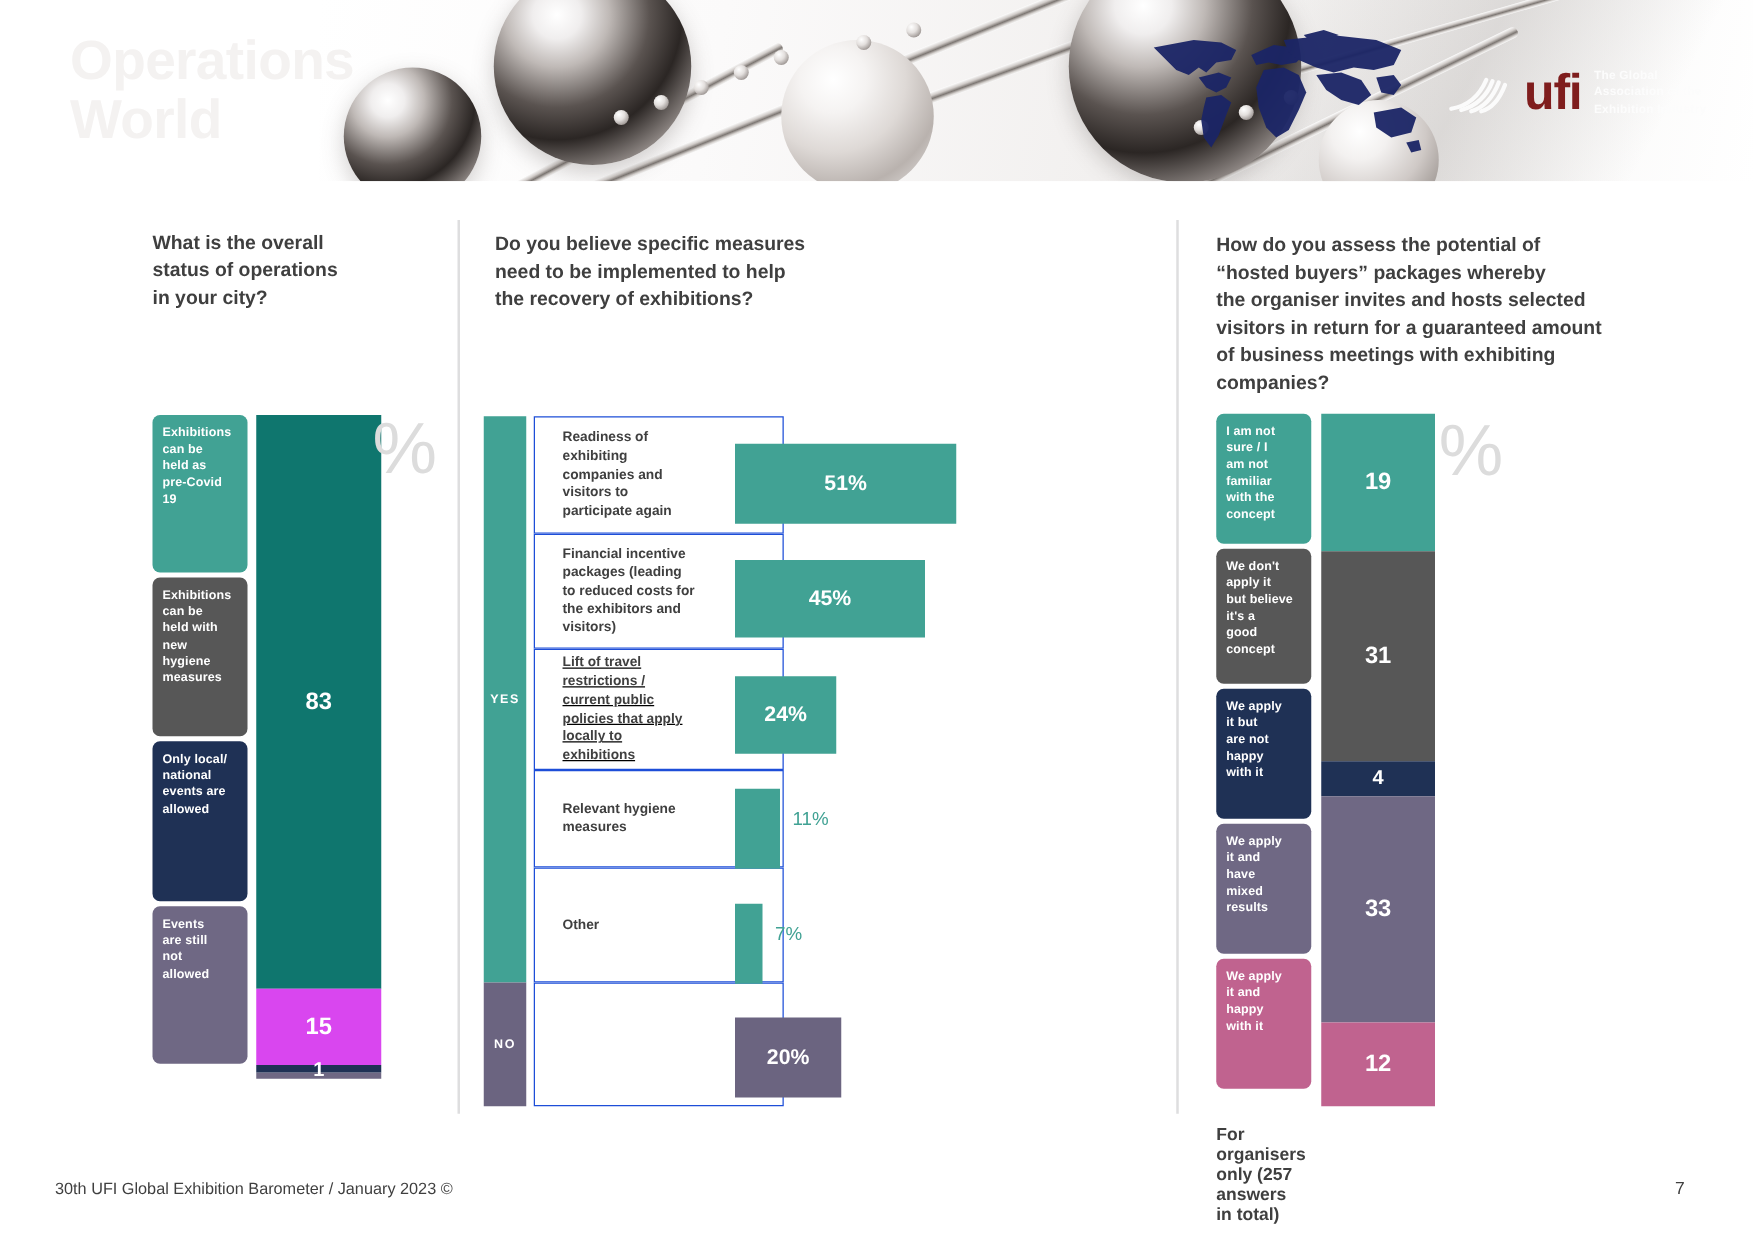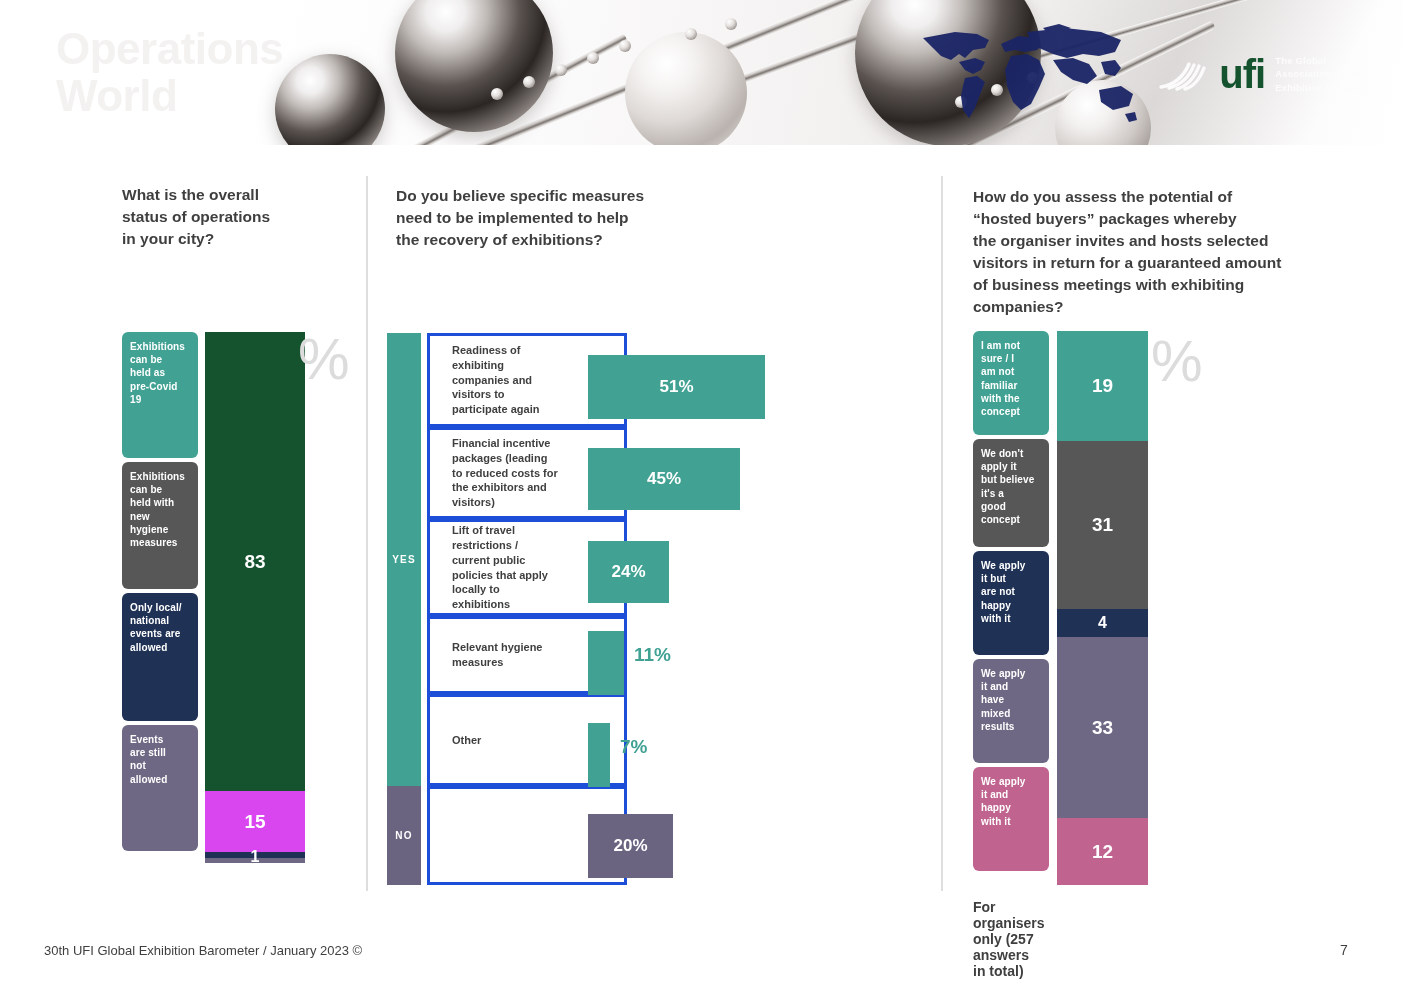"ufi" .logo-ufi { color: #14532d -> #7f1d1d }
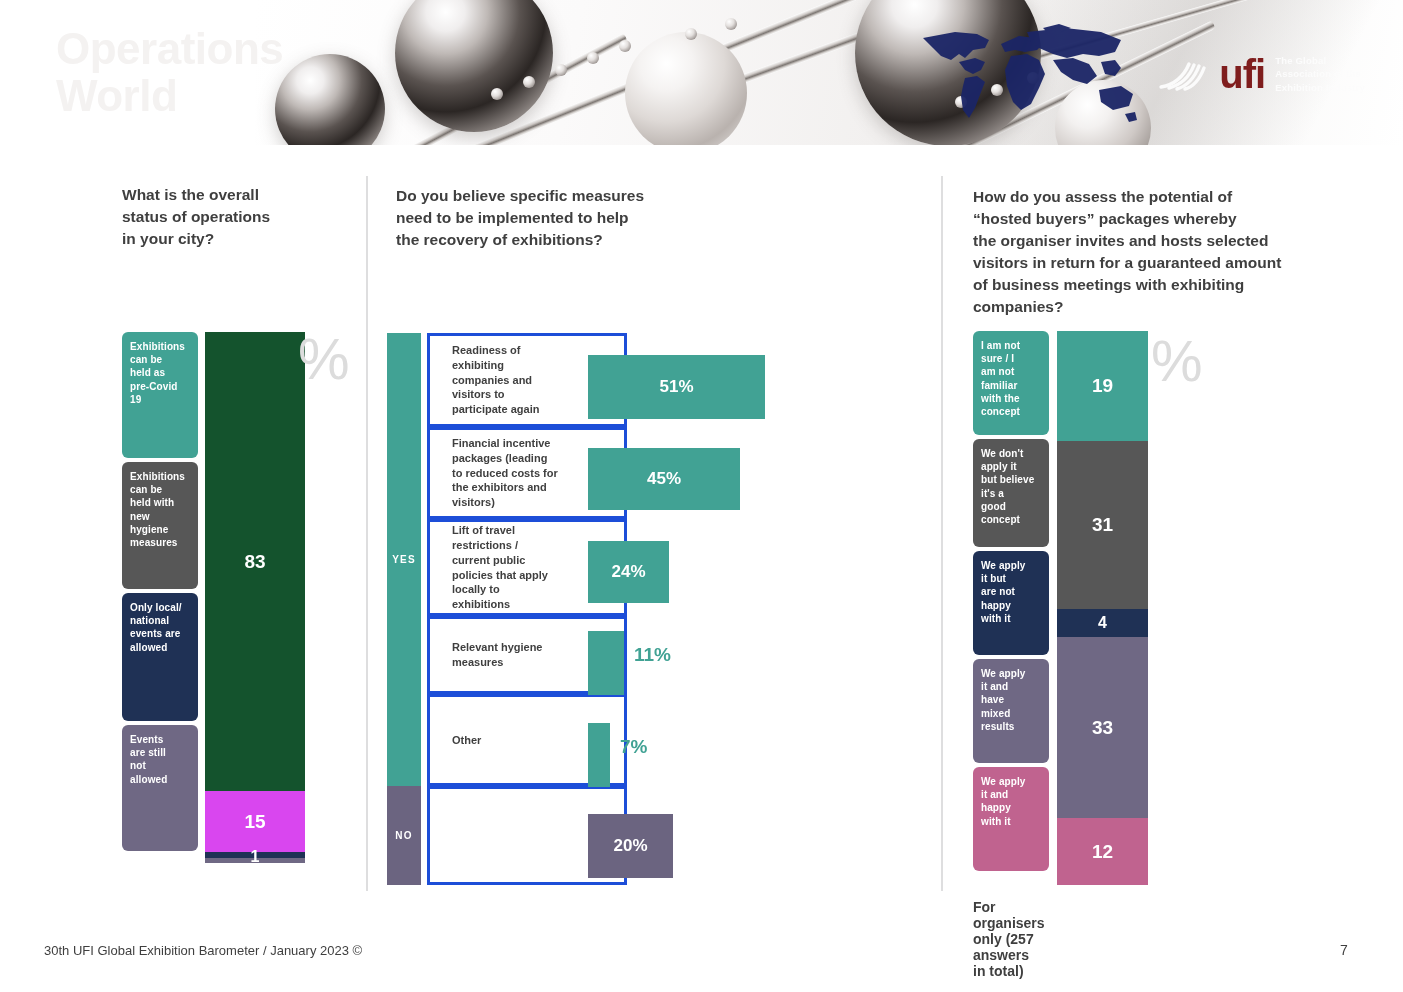"Readiness of" .rowbox { border: 3px solid #1d4ed8 -> 1px solid #1d4ed8 }
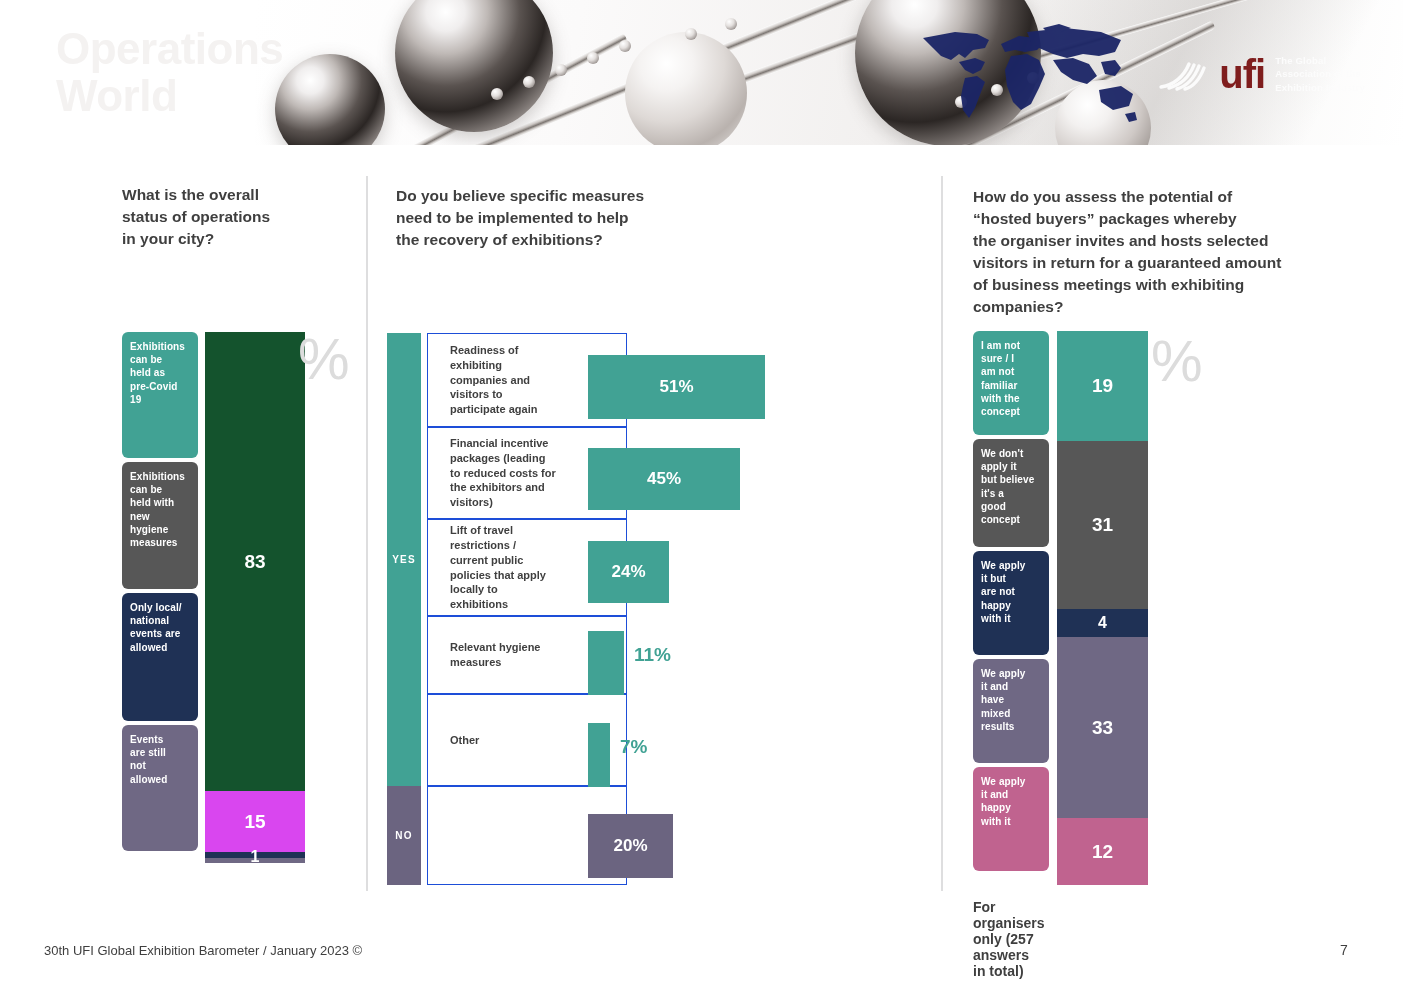"Lift of travel" div.rowbox { text-decoration: none -> underline }
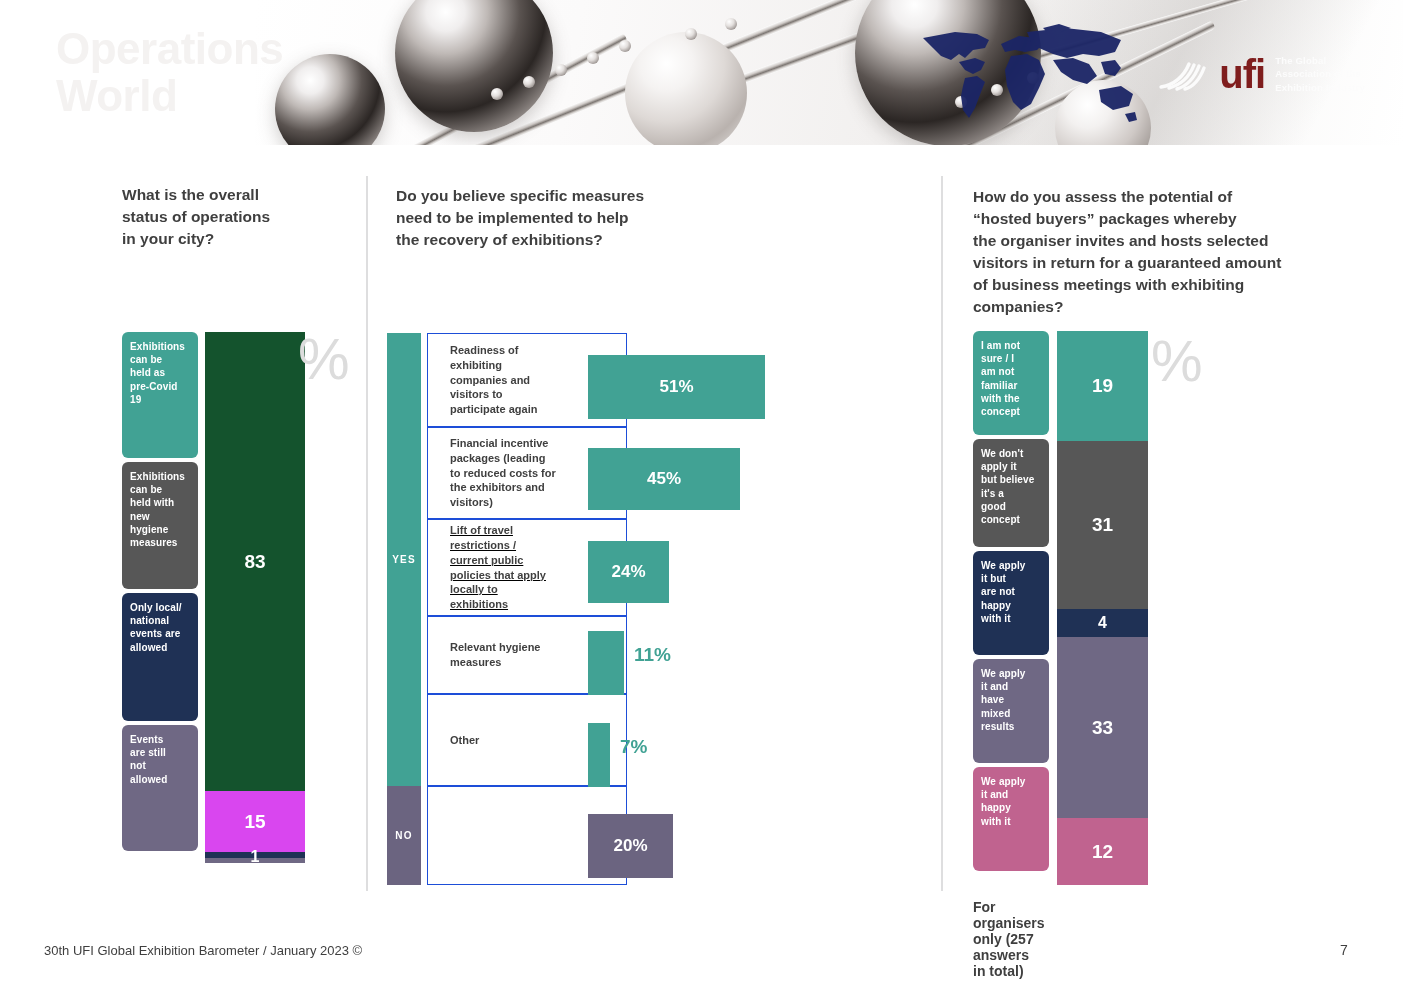"83" div.seg { background: #14532d -> #0f766e }
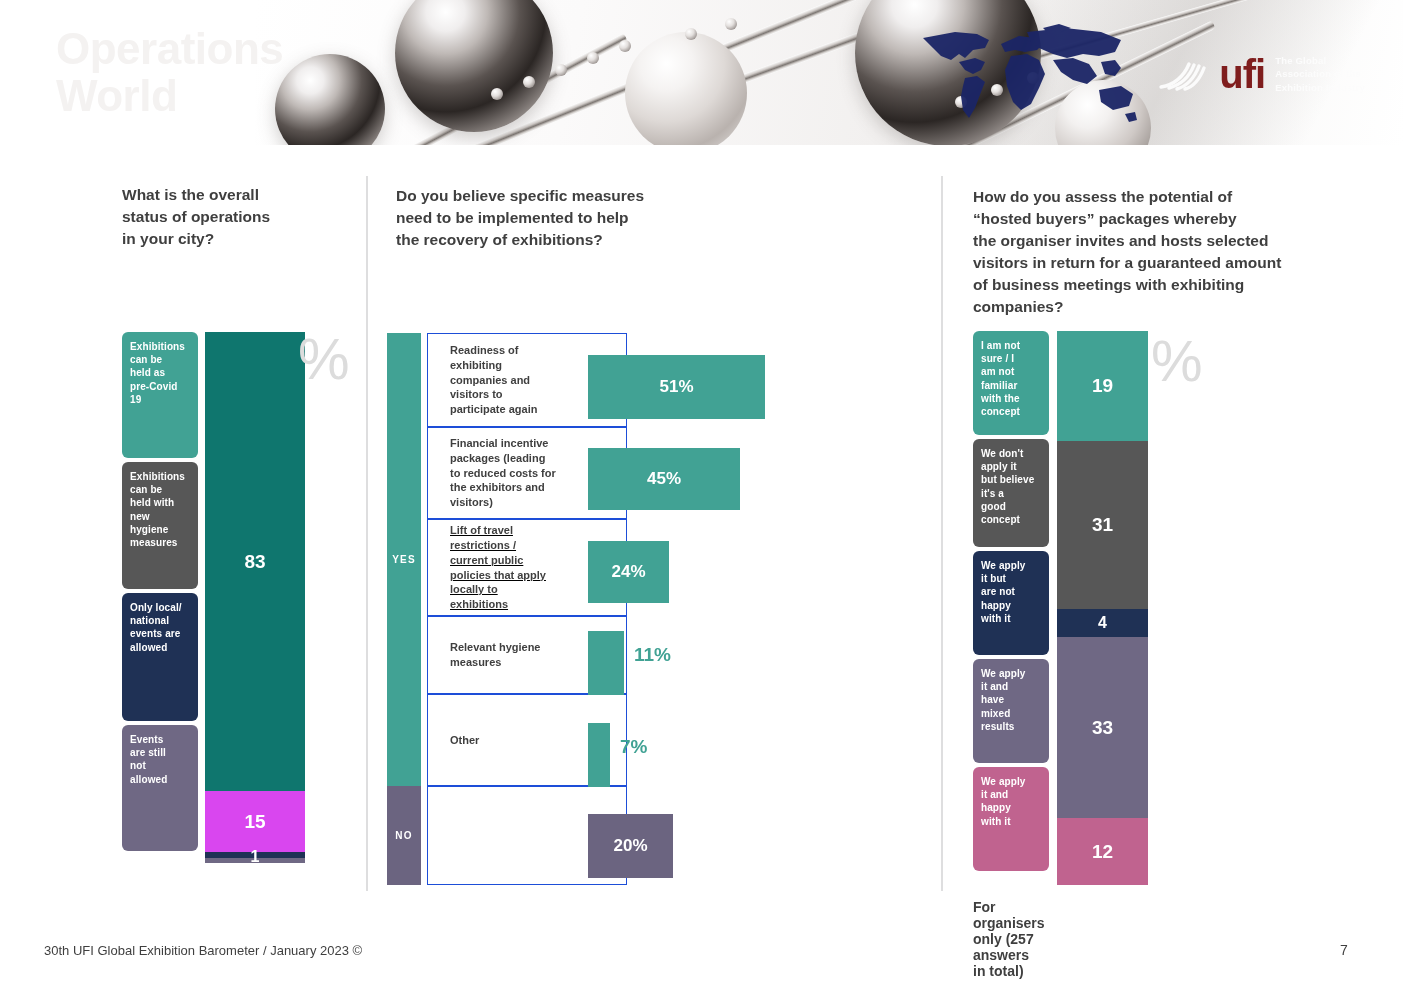"11%" .hbar .lab-out { font-size: 19px -> 15px; font-weight: 700 -> 400 }
